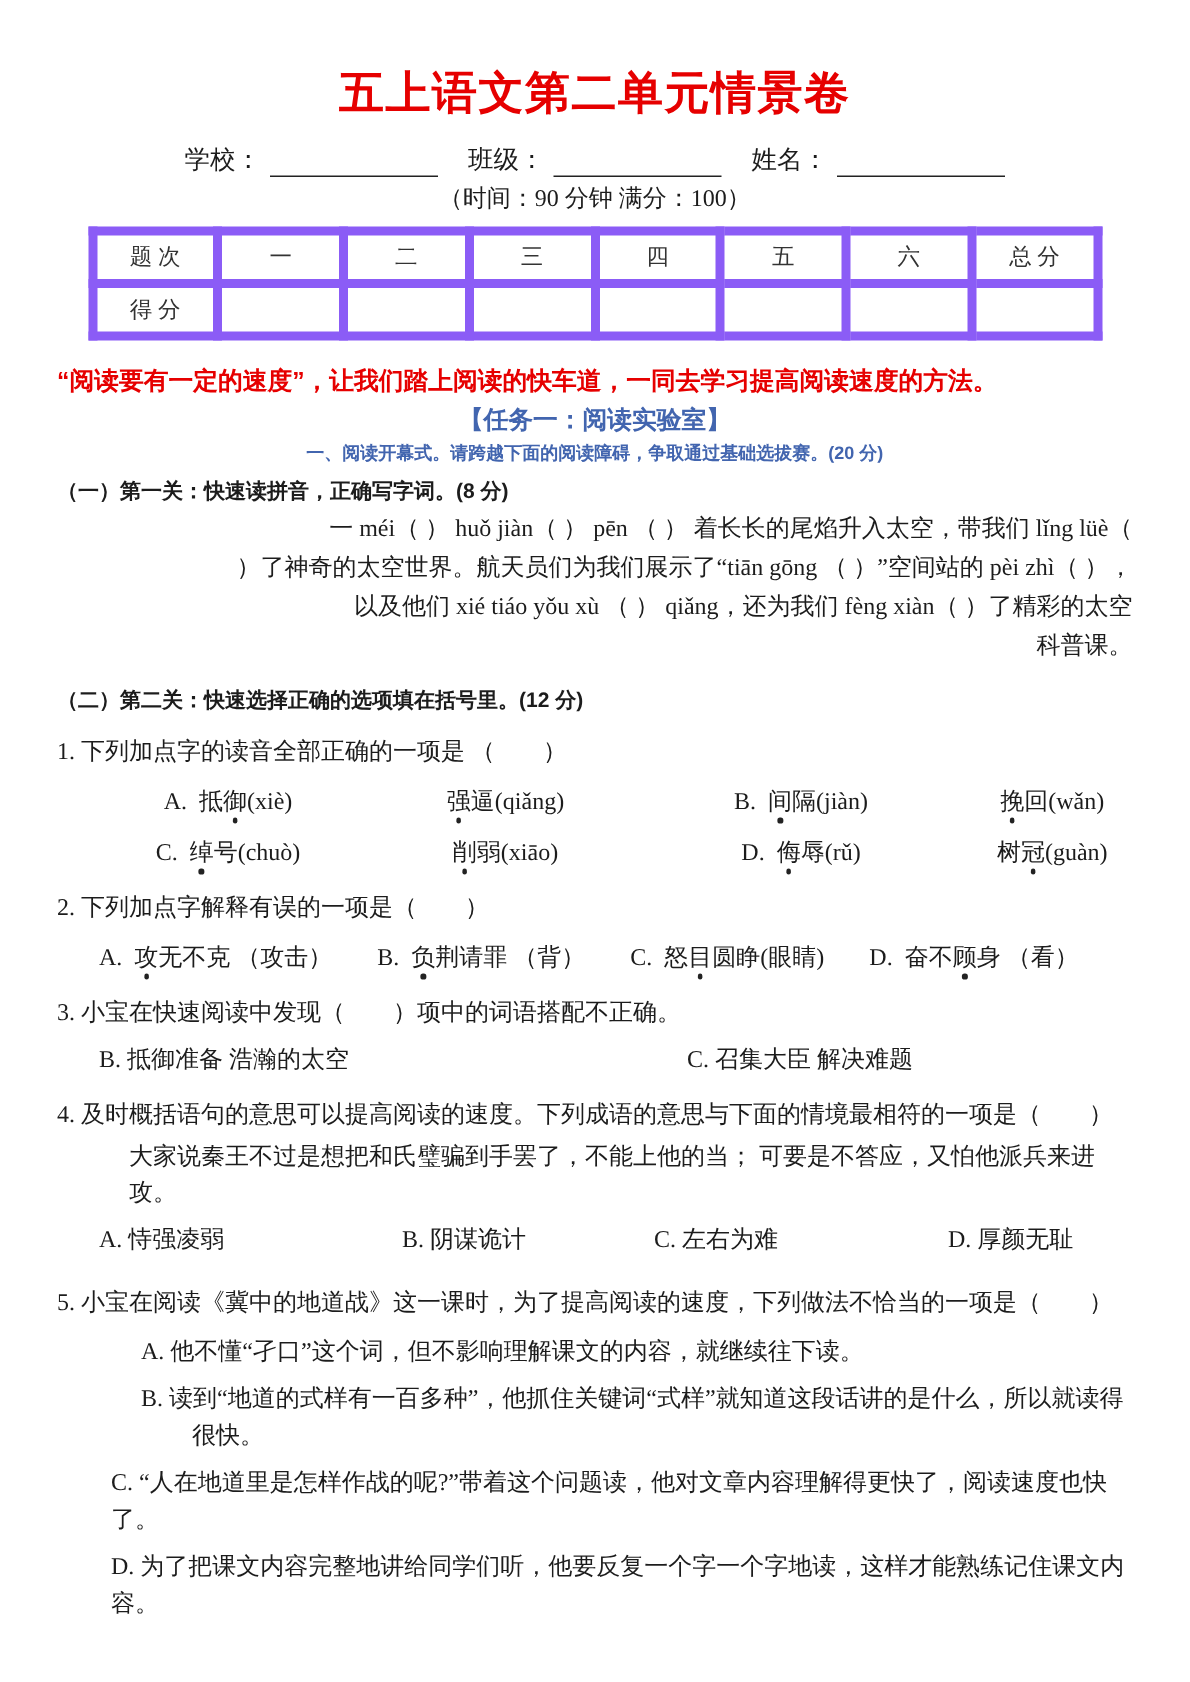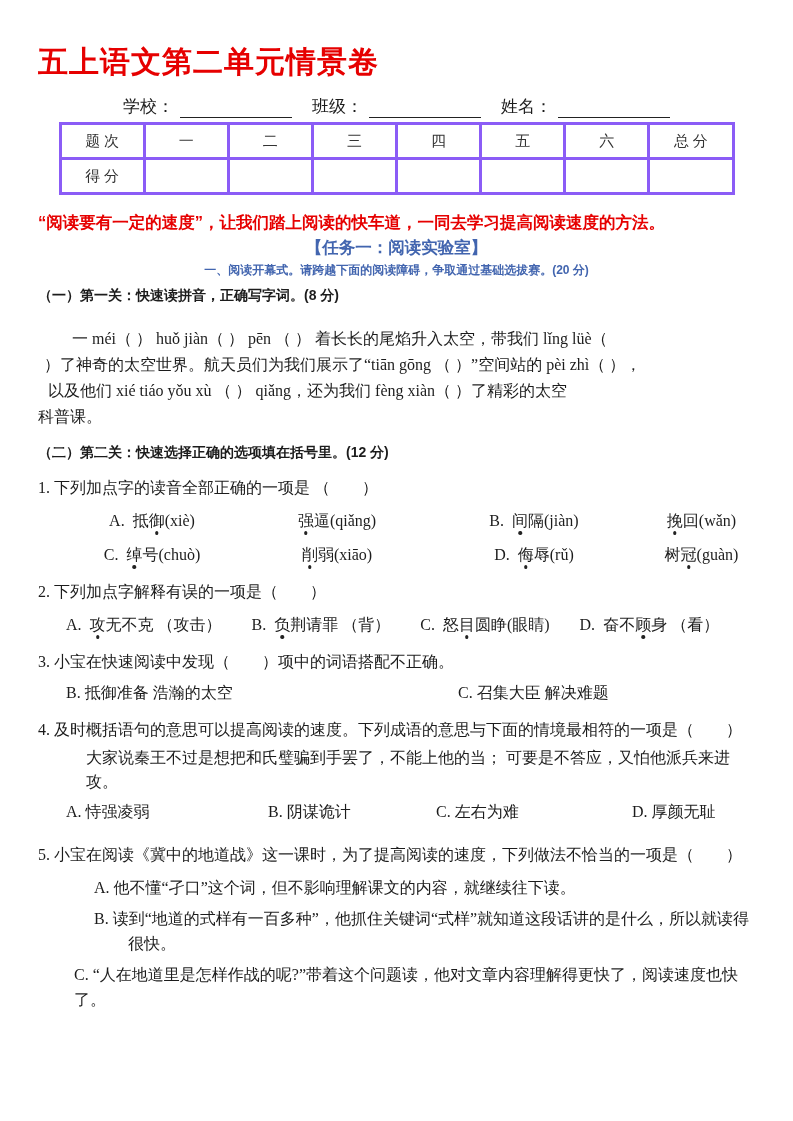"五上语文第二单元情景卷" .title { text-align: none -> center }
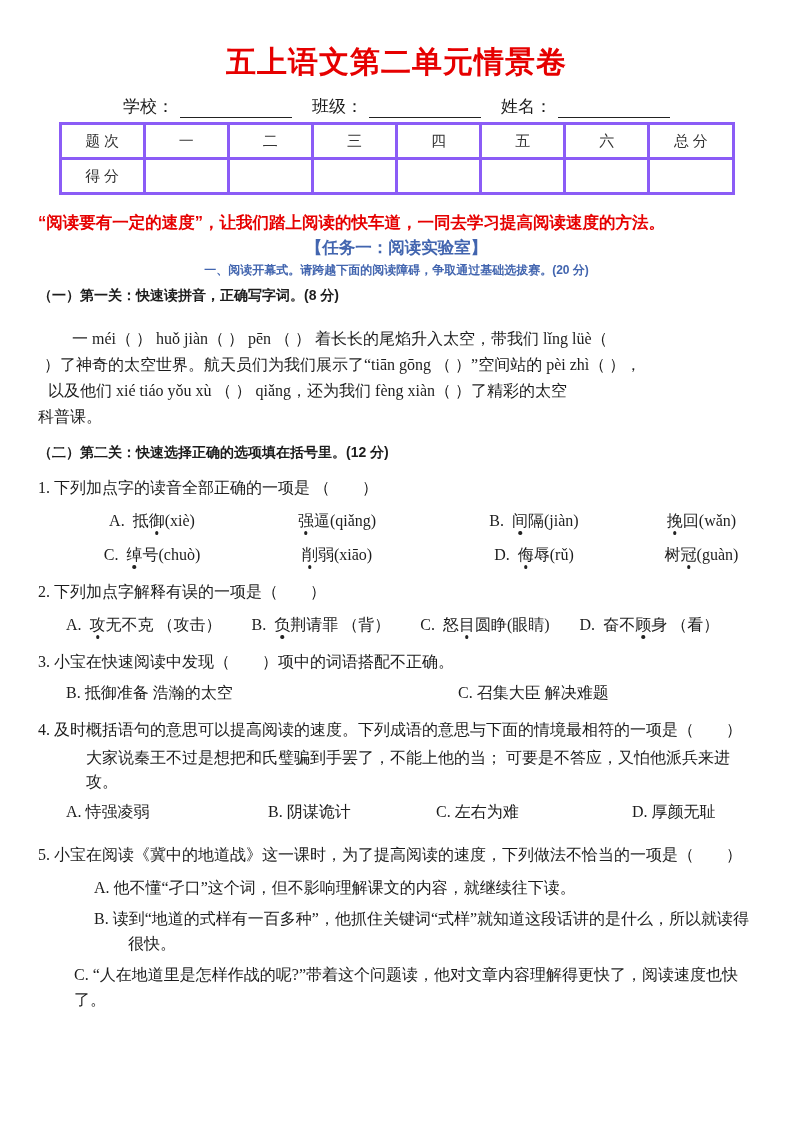"（时间：90 分钟 满分：100）" div.time-line { html: none -> <div>（时间：90 分钟 满分：100）</div> }
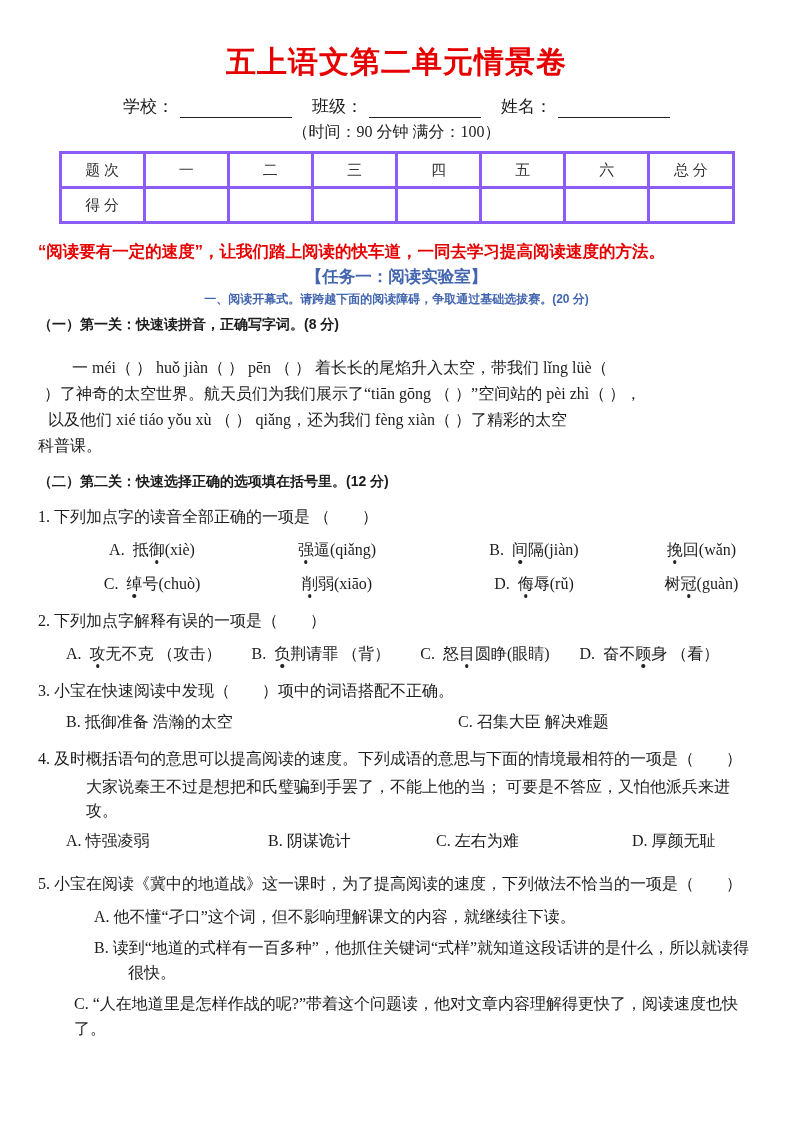"题 次" table.score td { border: 3px solid #8b5cf6 -> 6px solid #8b5cf6 }
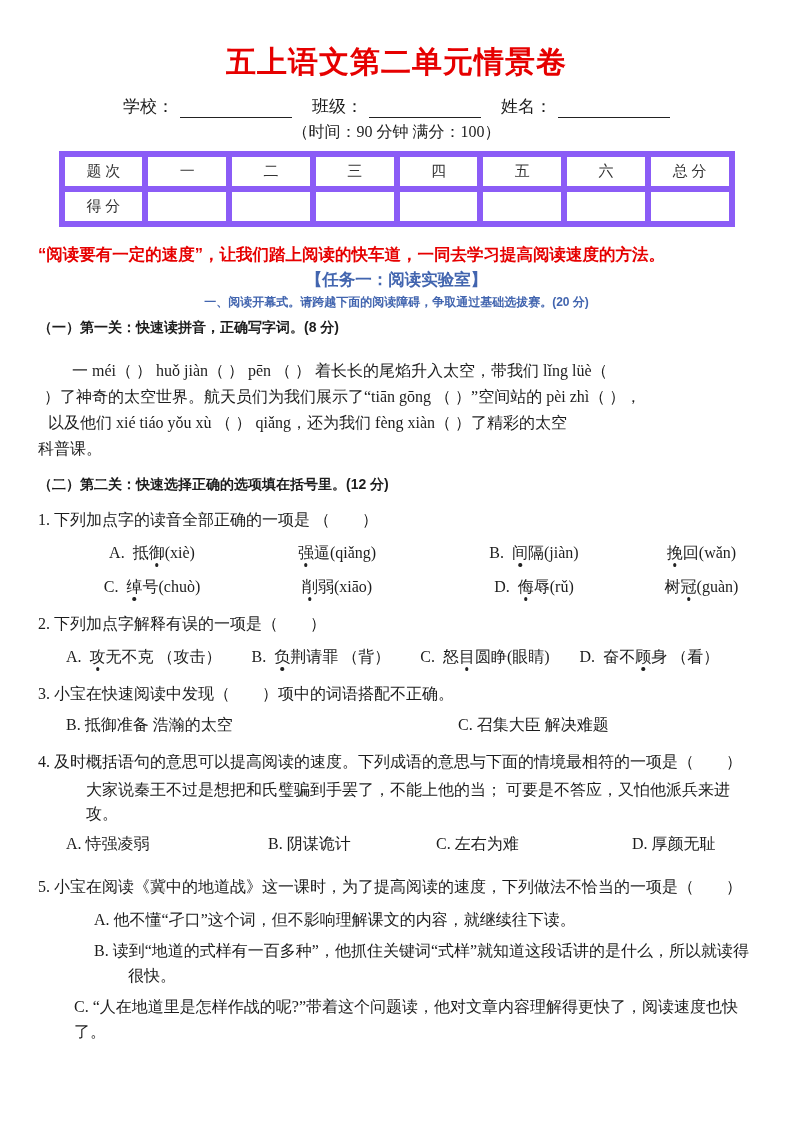"一 méi（ ） huǒ jiàn（" .p1 { margin-top: 21px -> 3px; text-align: none -> right }
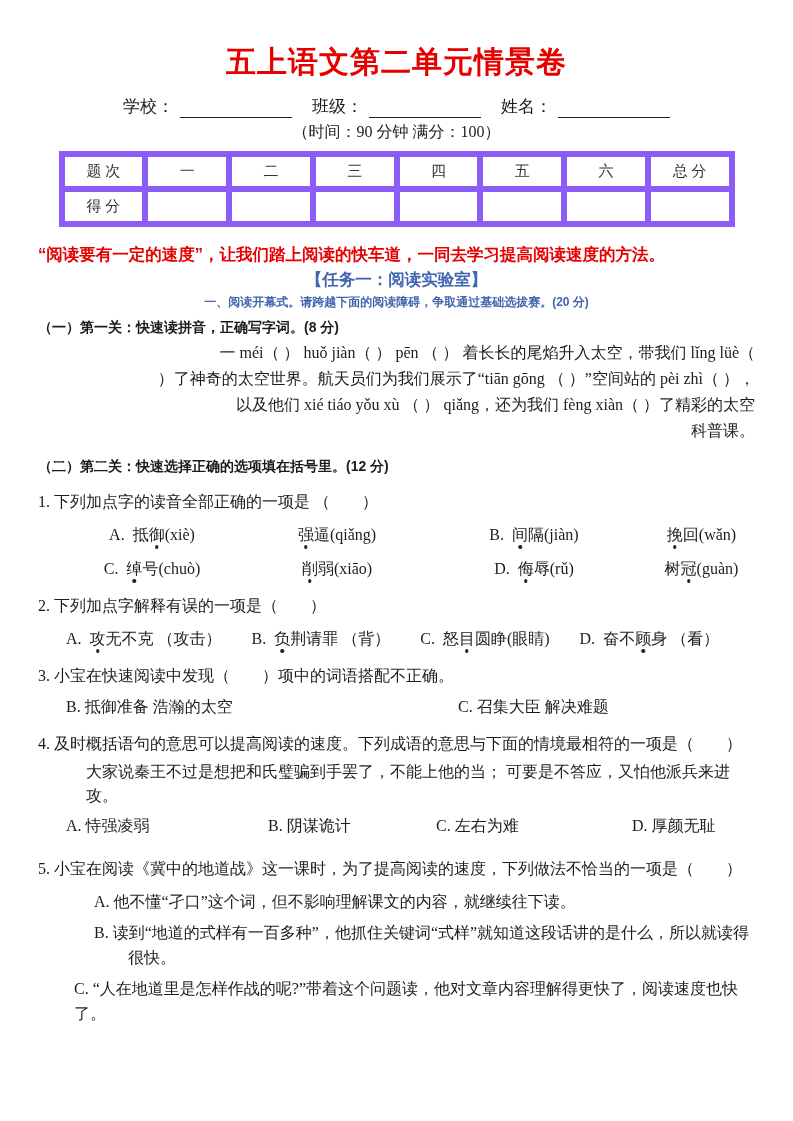"D. 为了把课文内容完整地讲给同学们听，他要反复一个字一个字地读，这样才能熟练记住课文内容。" div.opt { html: none -> <div>D. 为了把课文内容完整地讲给同学们听，他要反复一个字一个字地读，这样才能熟练记住课文内容。</div> }
